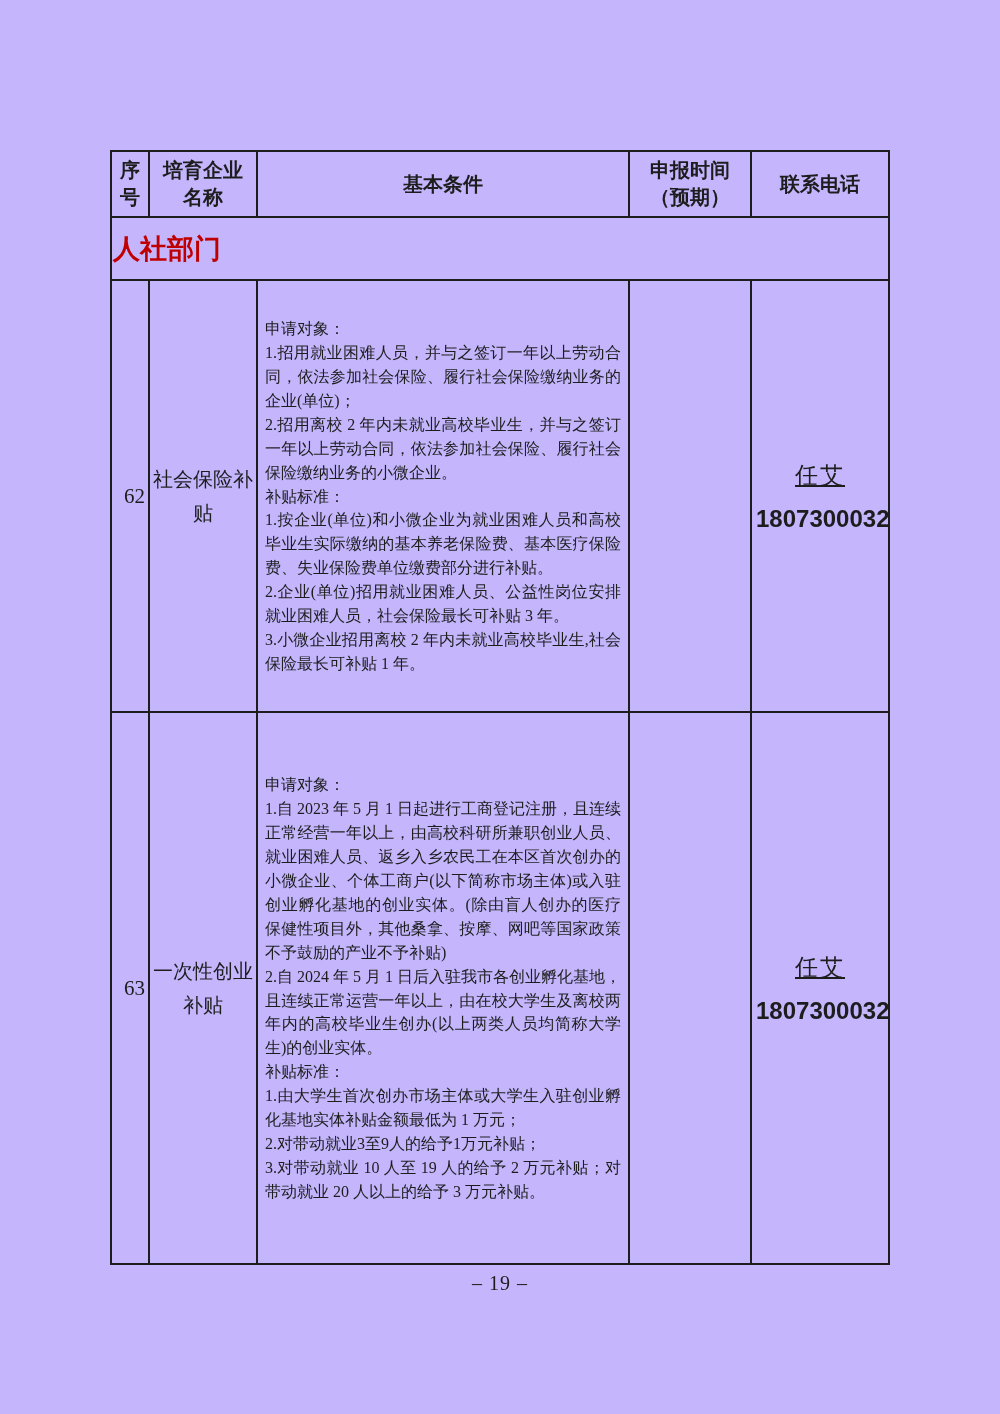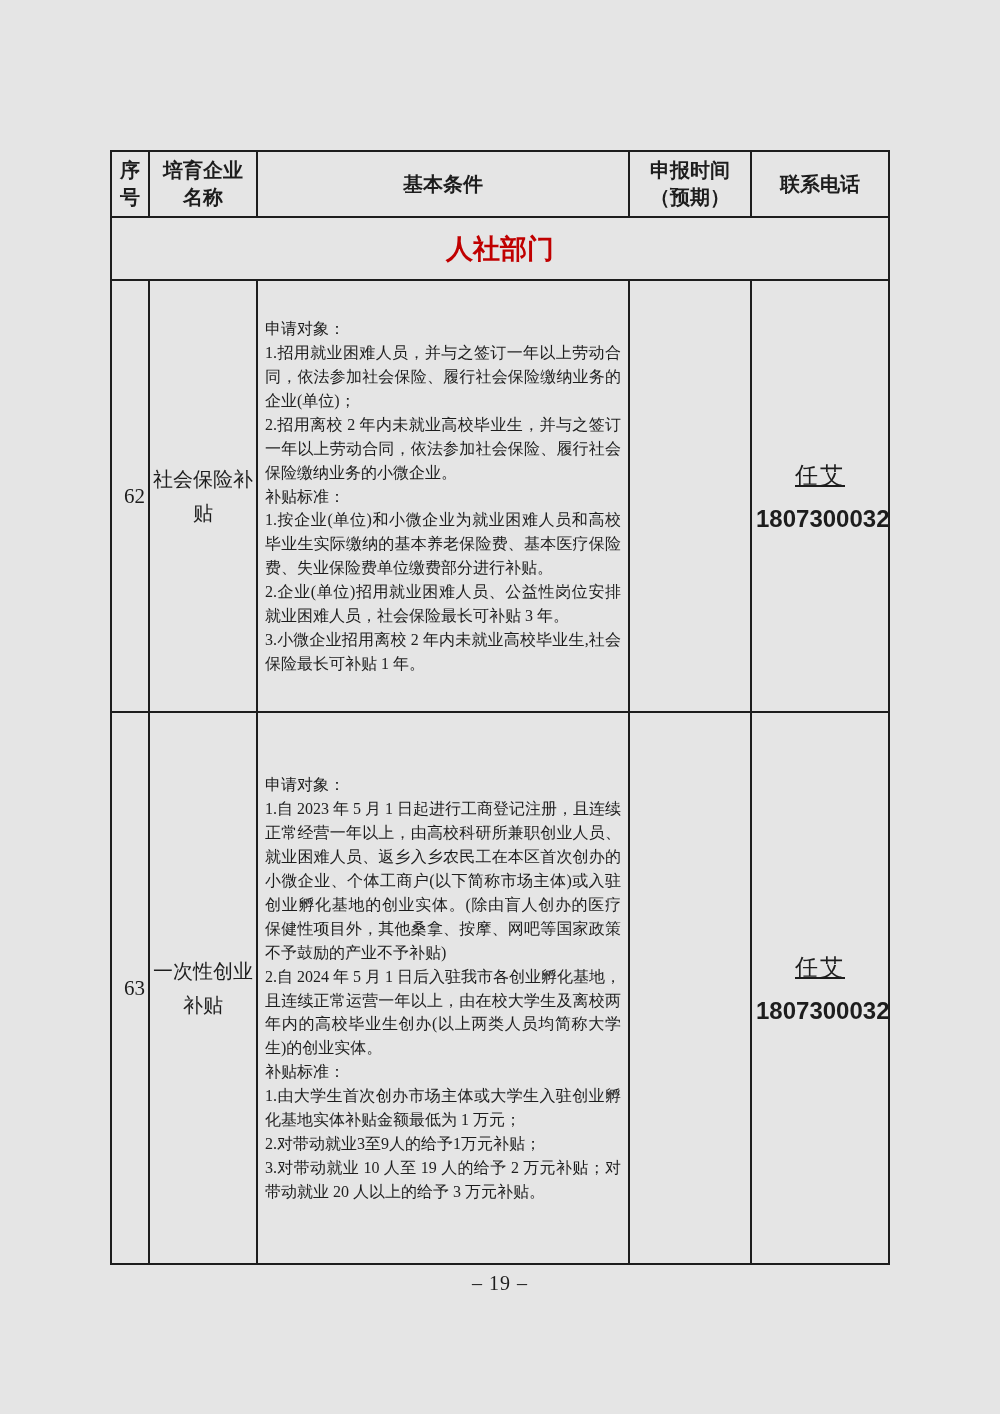"序号" .page { background: #e5e5e5 -> #c4b5fd }
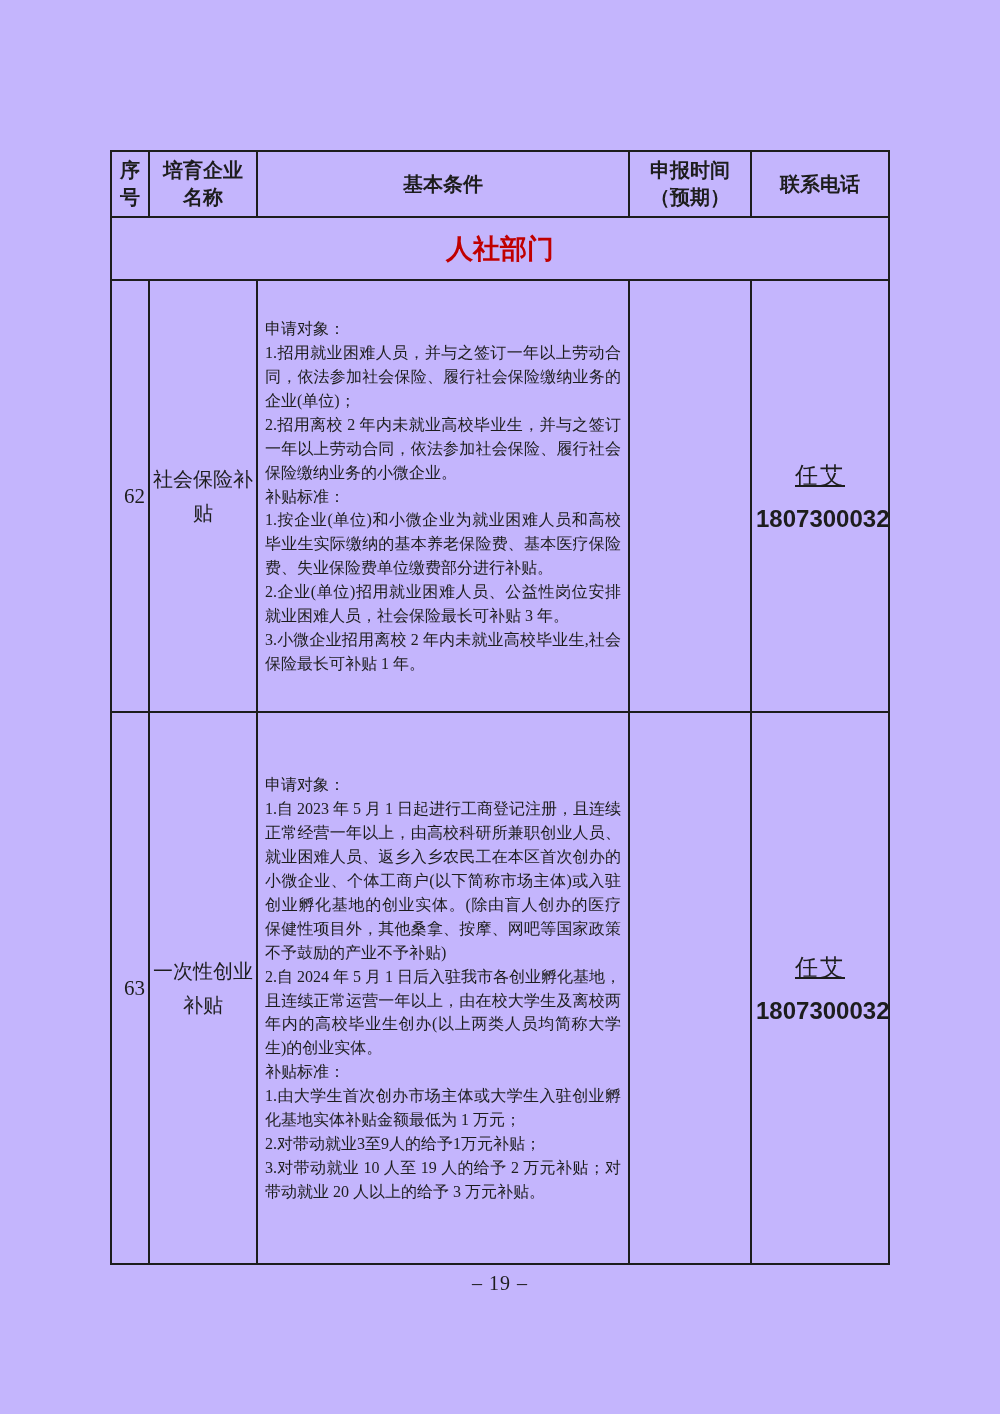"人社部门" tr.section-row td { text-align: center -> left }
